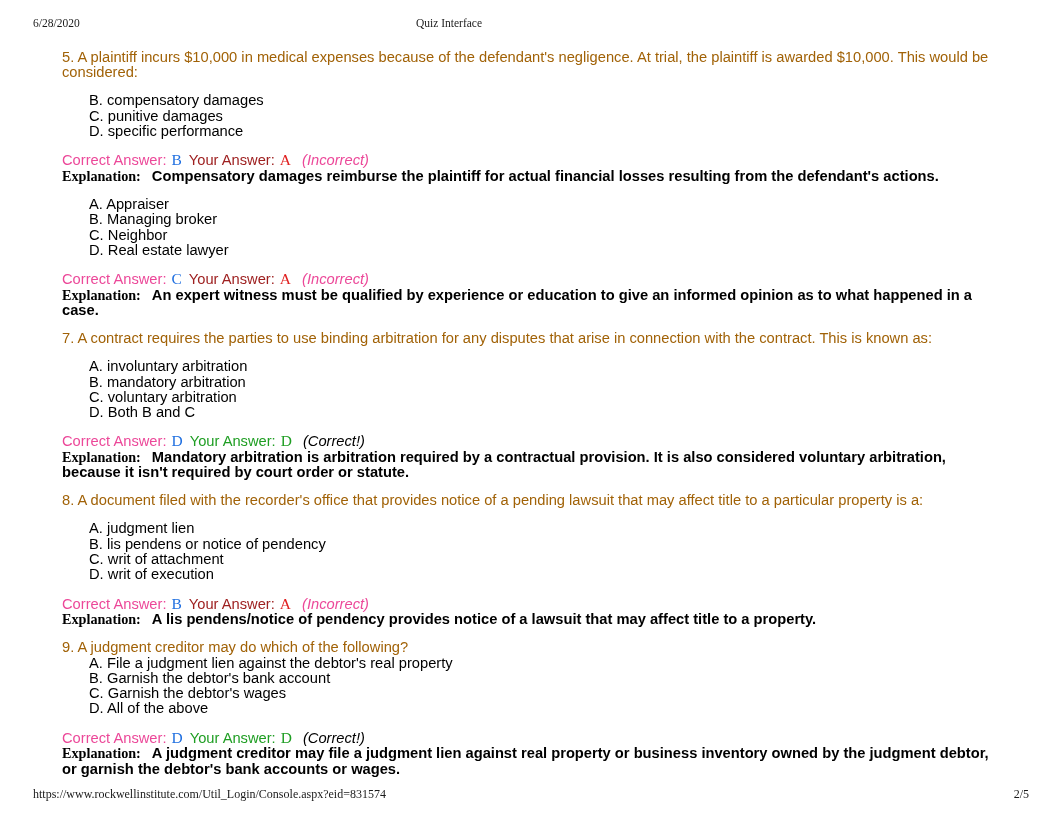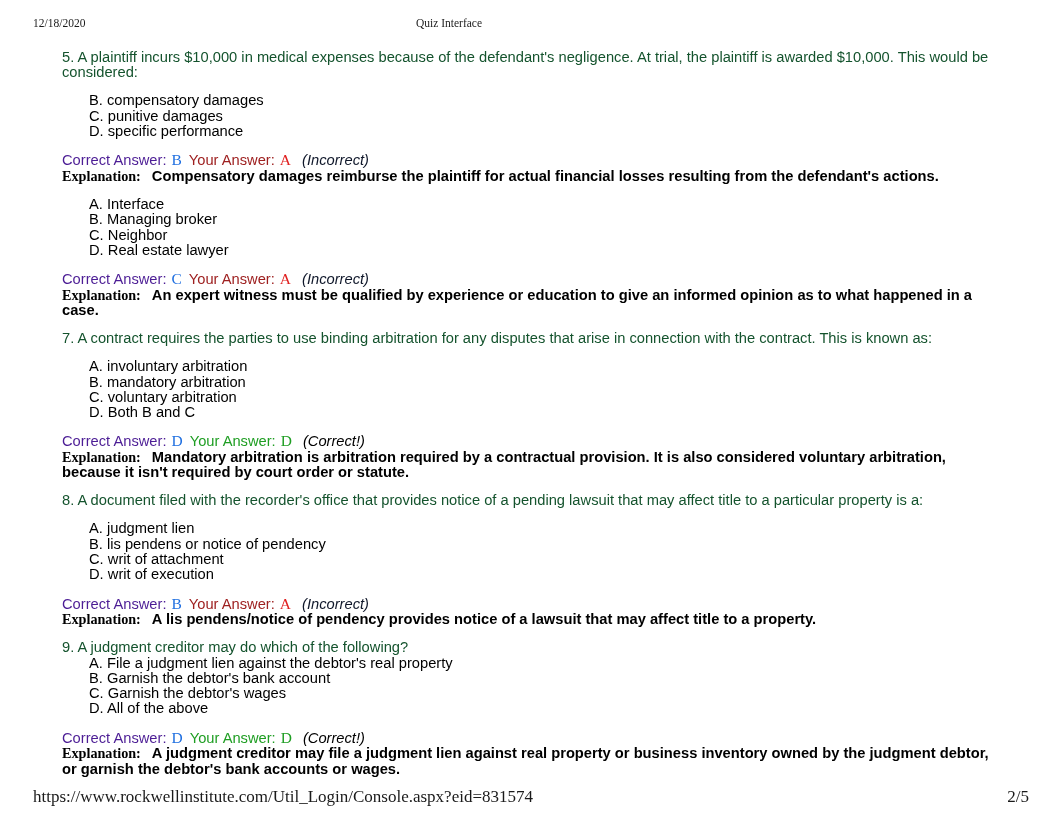"12/18/2020" span.ph-date { text: 12/18/2020 -> 6/28/2020 }
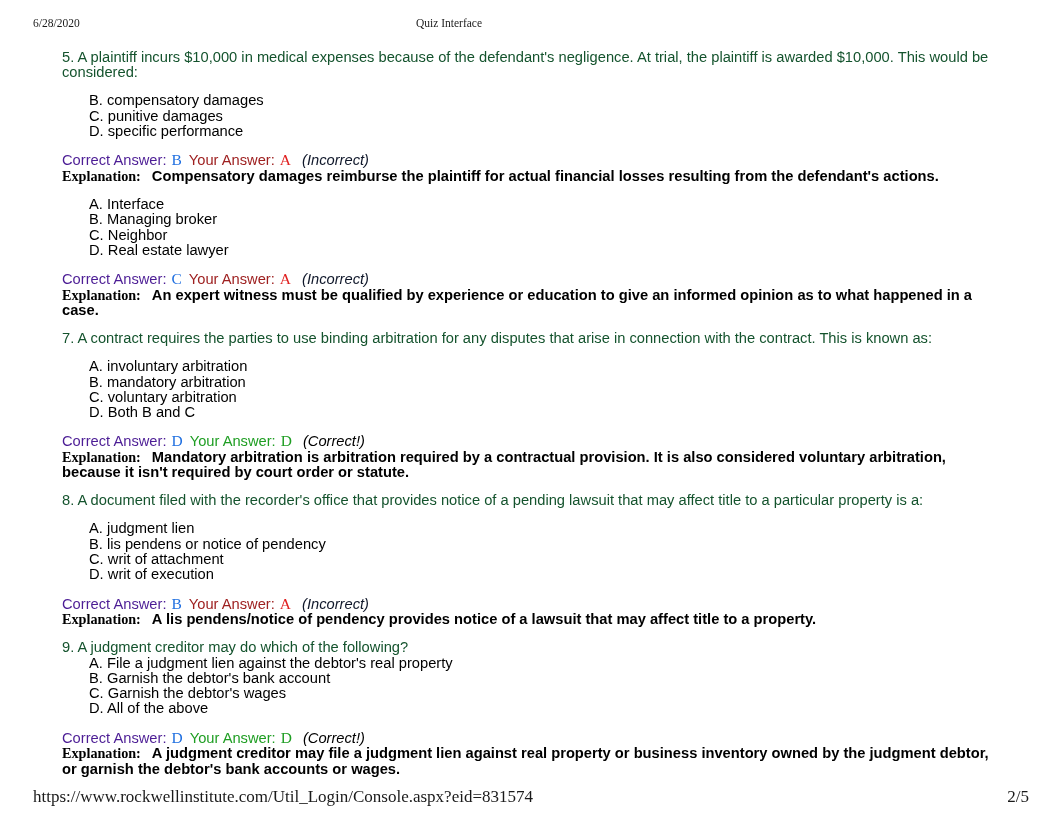"5. A plaintiff incurs $10,000" .q-stem { color: #14532d -> #a16207 }
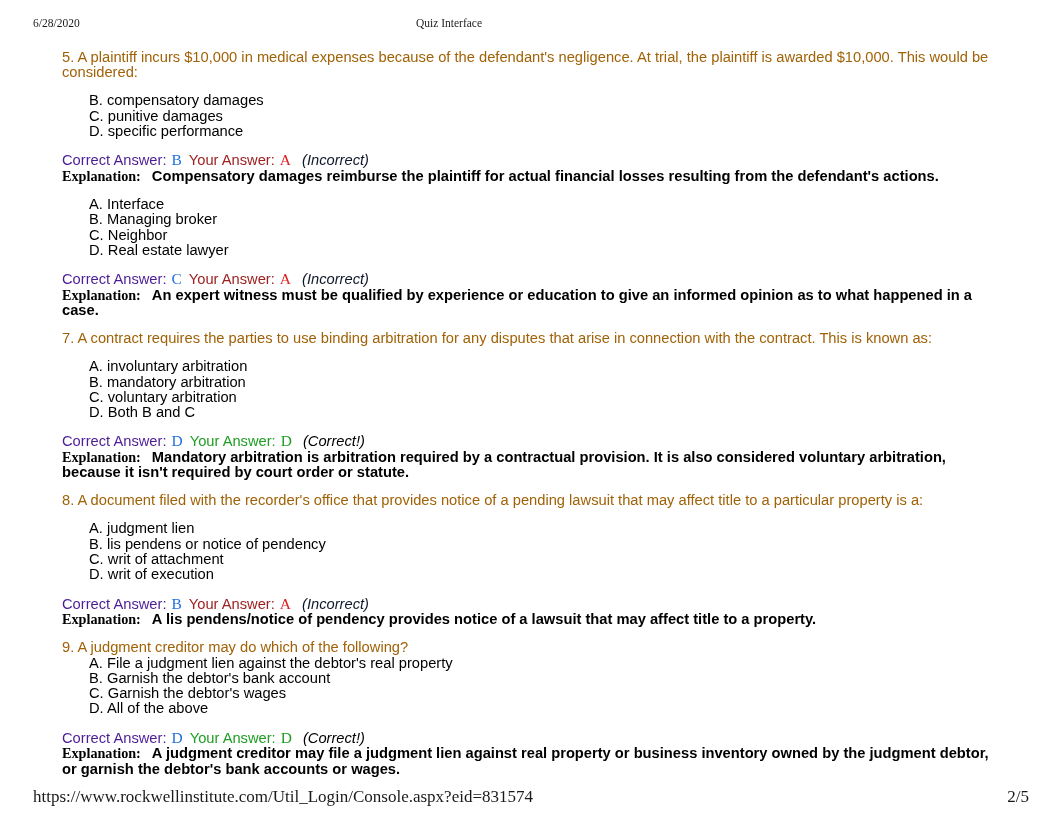"Correct Answer:" .correct-answer-label { color: #4c1d95 -> #ec4899 }
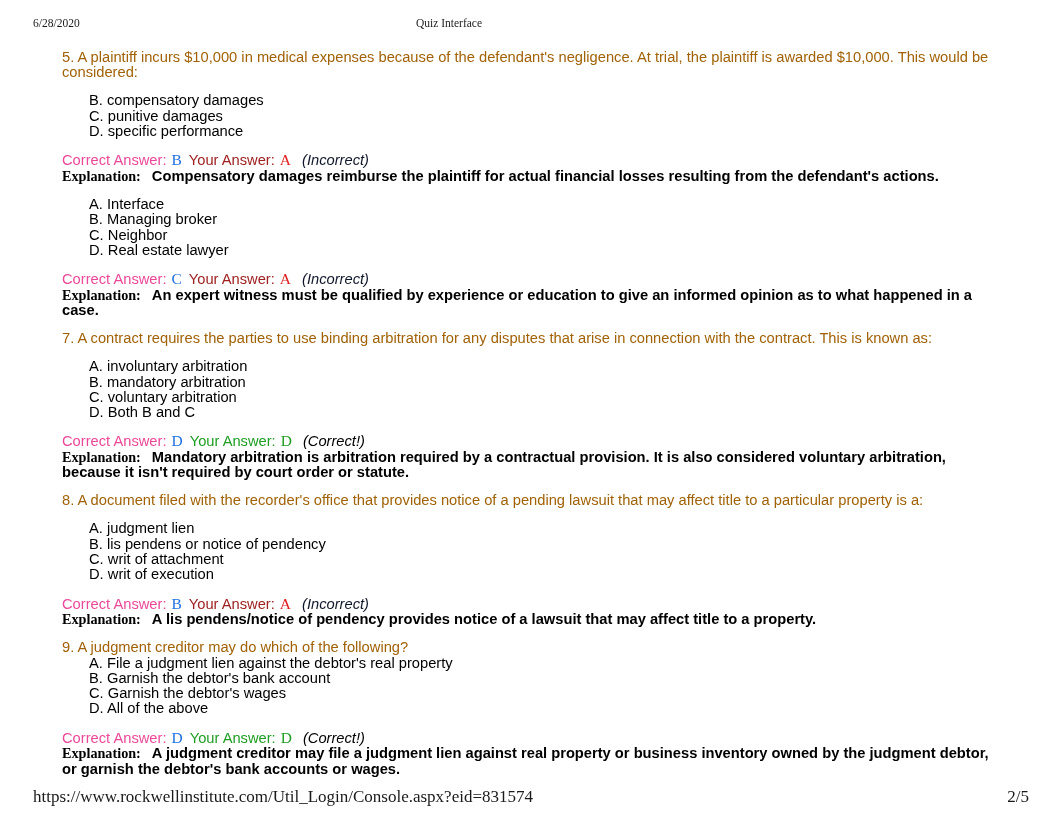"(Incorrect)" .res-incorrect .verdict { color: #0f172a -> #ec4899 }
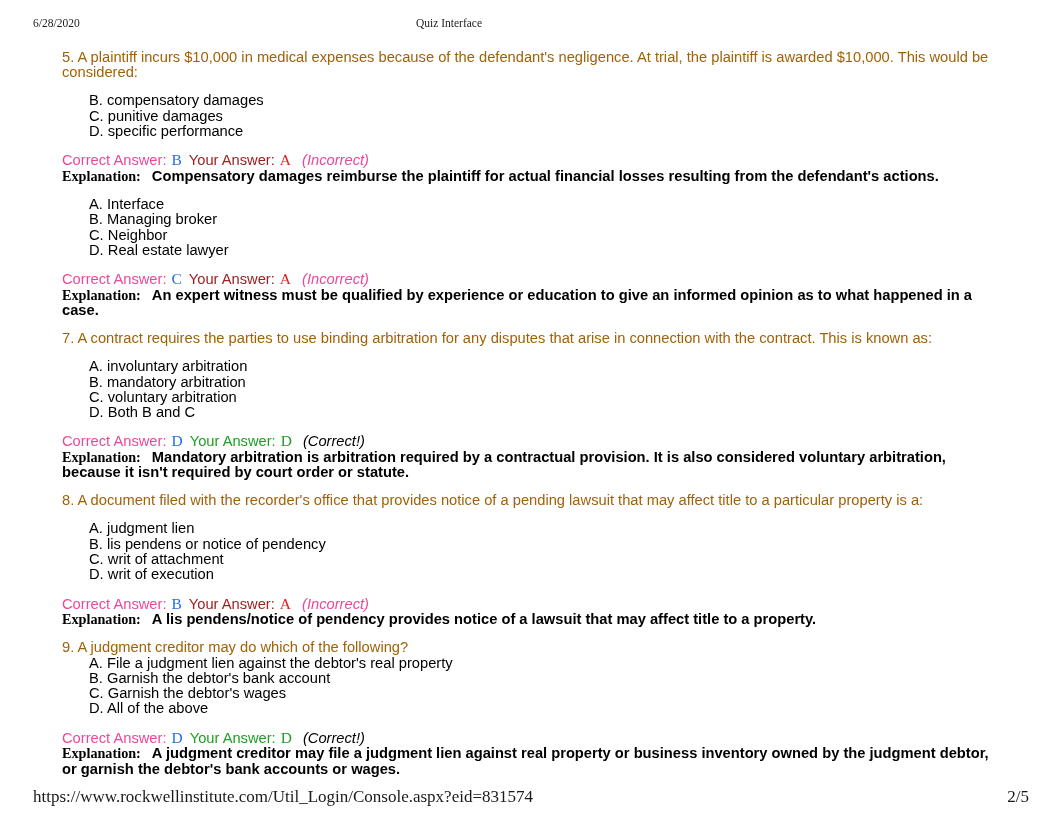"A. Interface" li.q-option { text: Interface -> Appraiser }
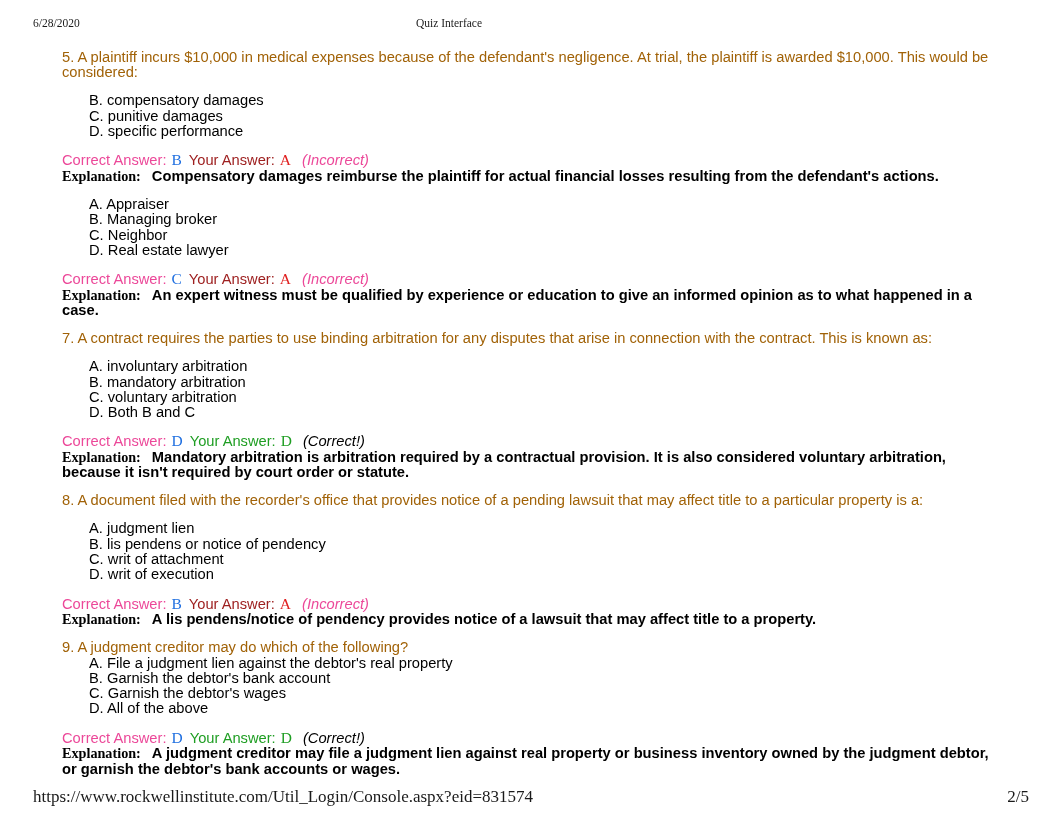"https://www.rockwellinstitute.com/Util_L" .print-footer { font-size: 17px -> 12px }
